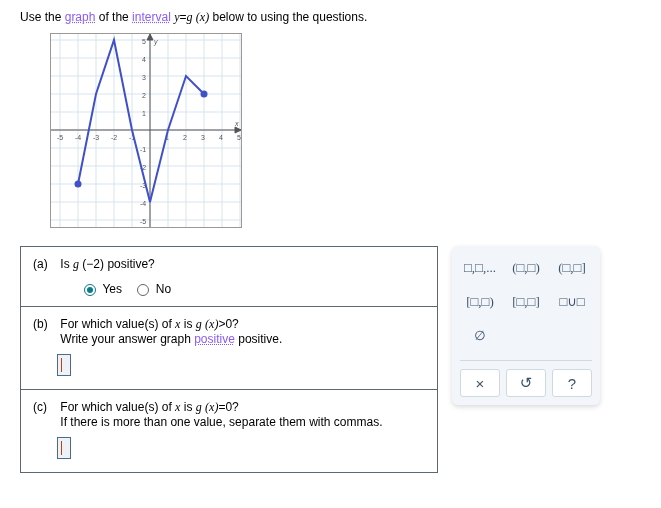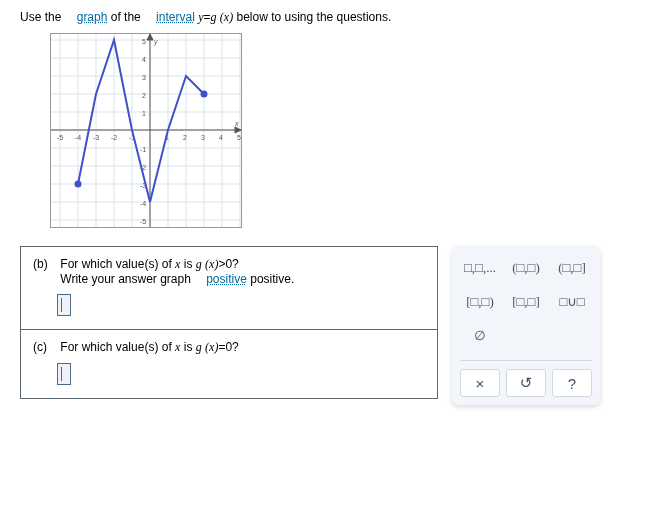"graph" .link-term { color: #0369a1 -> #8b5cf6; margin-left: 12px -> none }
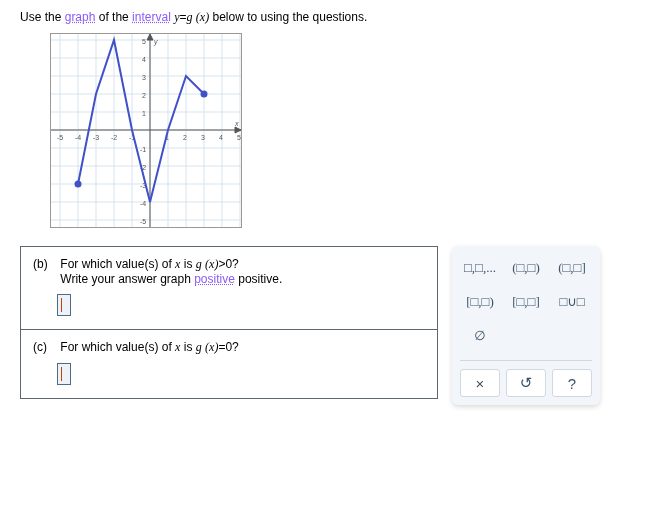"(a) Is g (−2) positive?" div.qrow { html: none -> <div> <span>(a)</span> <span> <span>Is </span><span>g</span> <span>(−2)</span><span> positive?</span> <div> <span> <span></span> <span>Yes</span> </span> <span> <span></span> <span>No</span> </span> </div> </span> </div> }
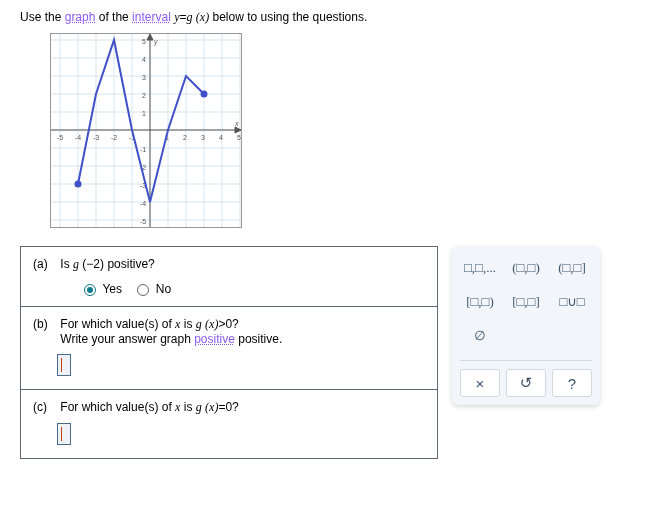"If there is more than" span { html: none -> <span>If there is more than one value, separate them with commas.</span> }
